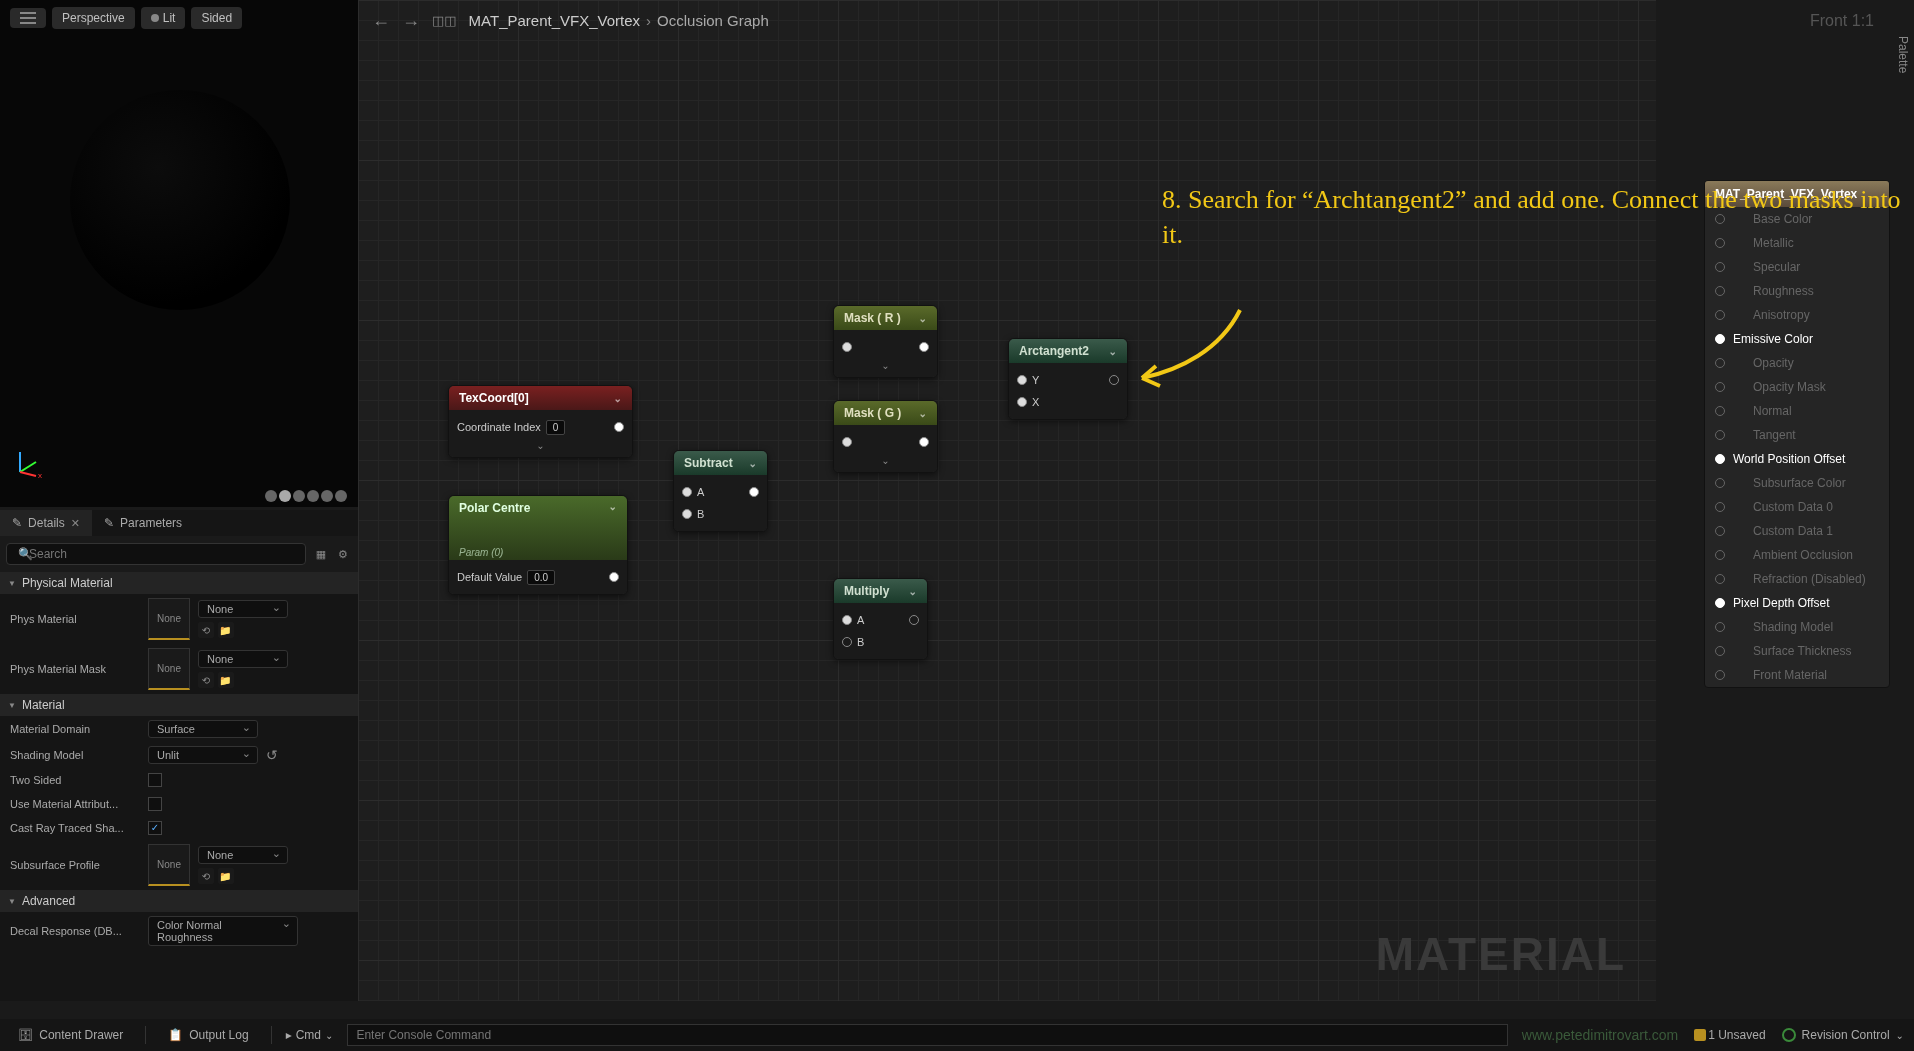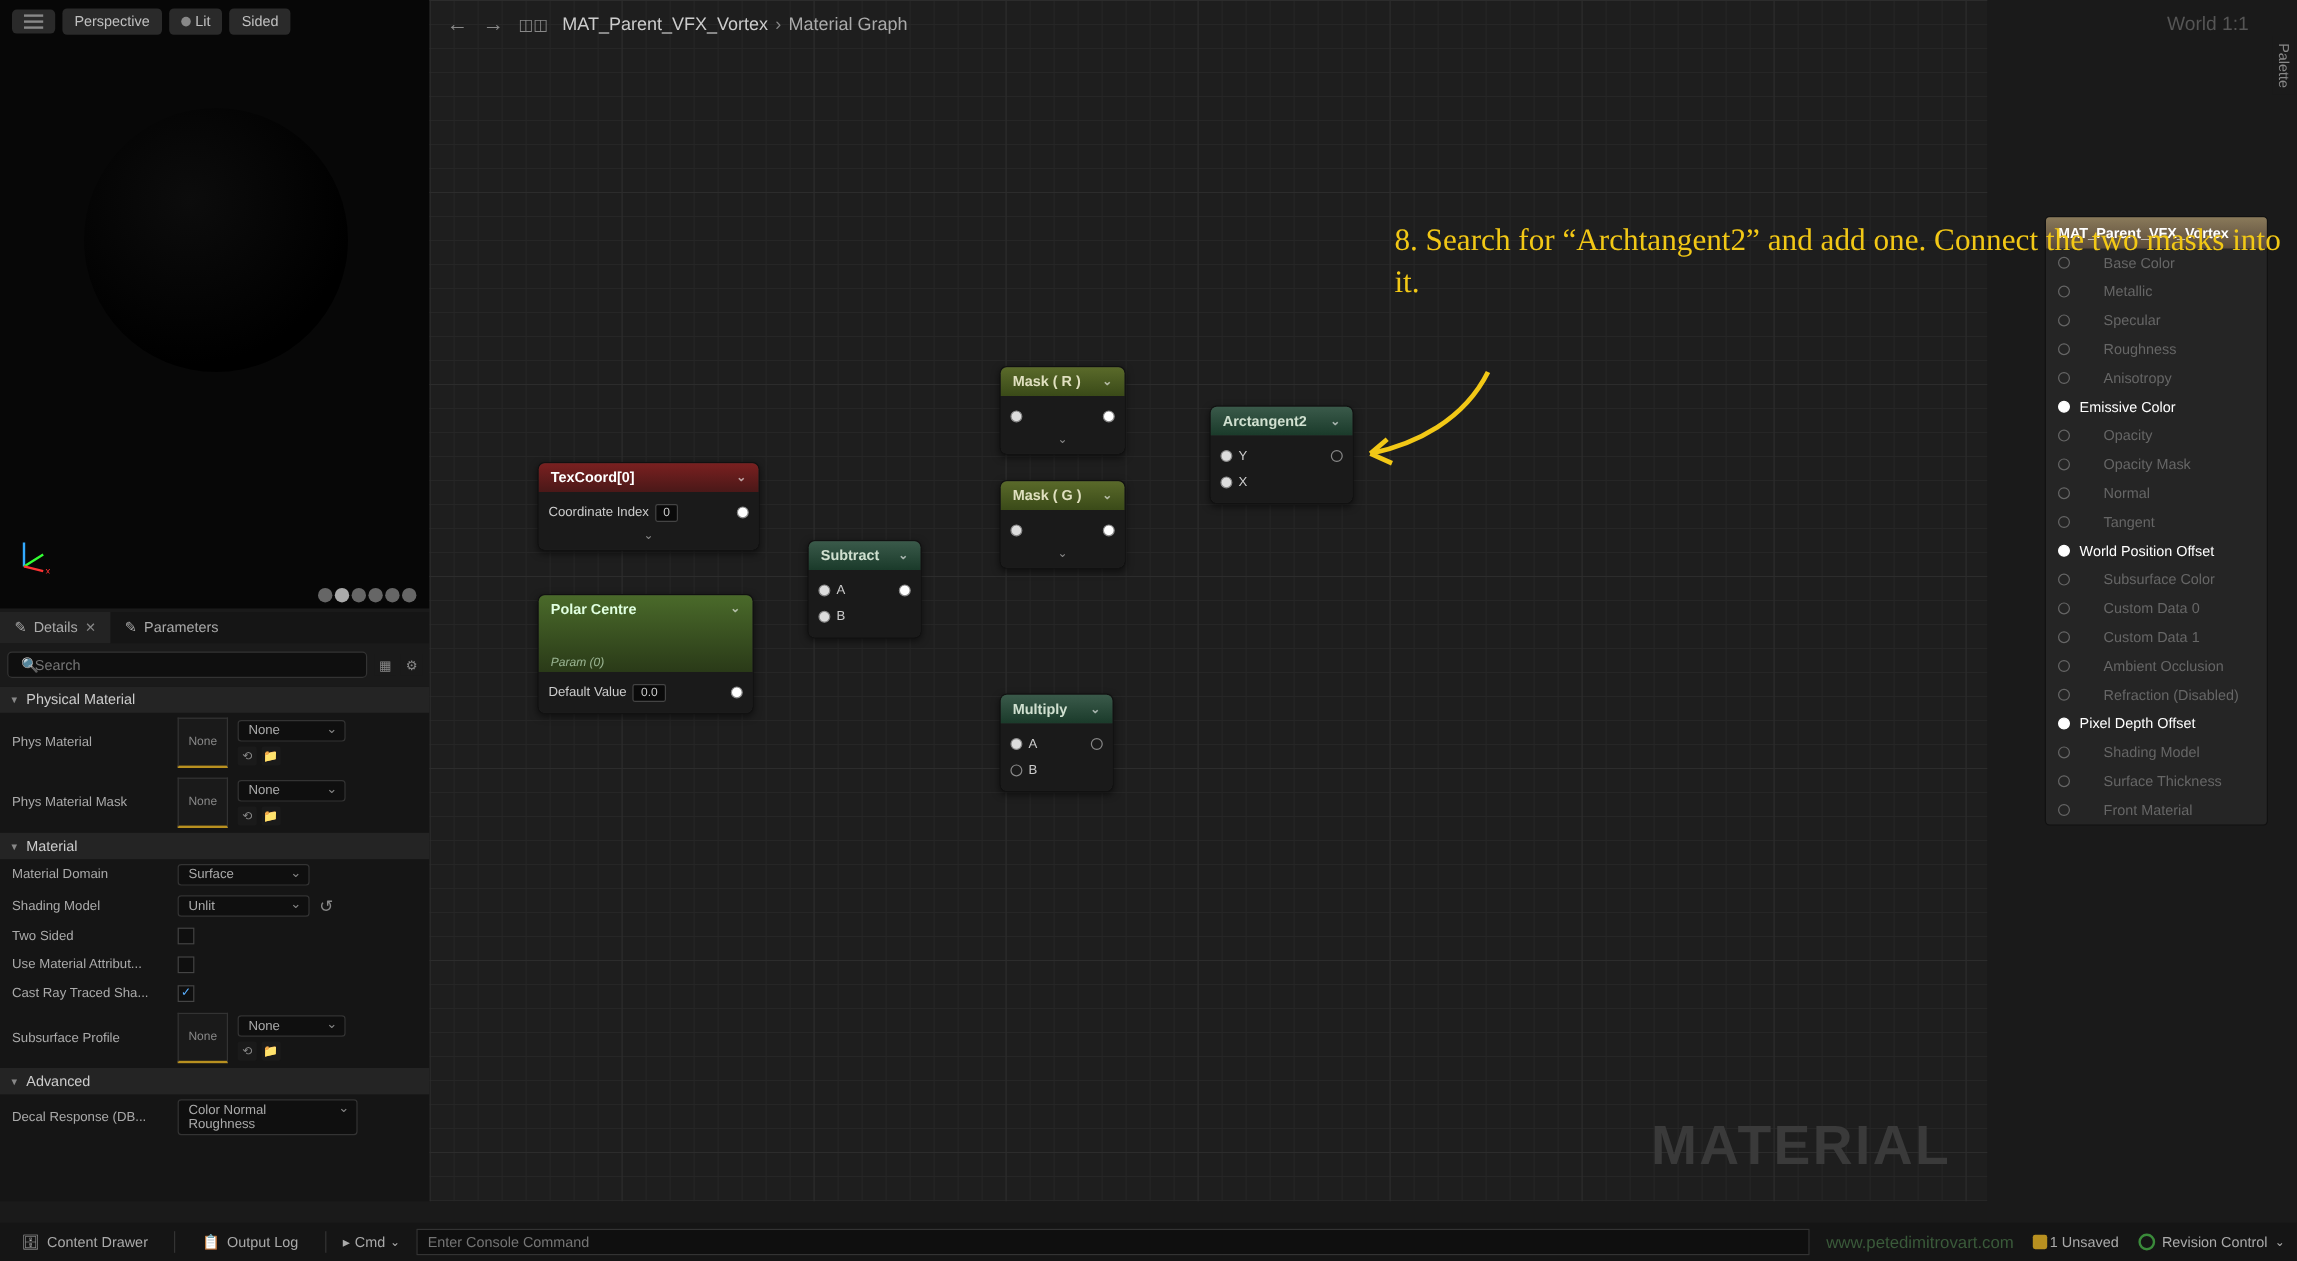"Material Graph" span.sub { text: Material -> Occlusion }
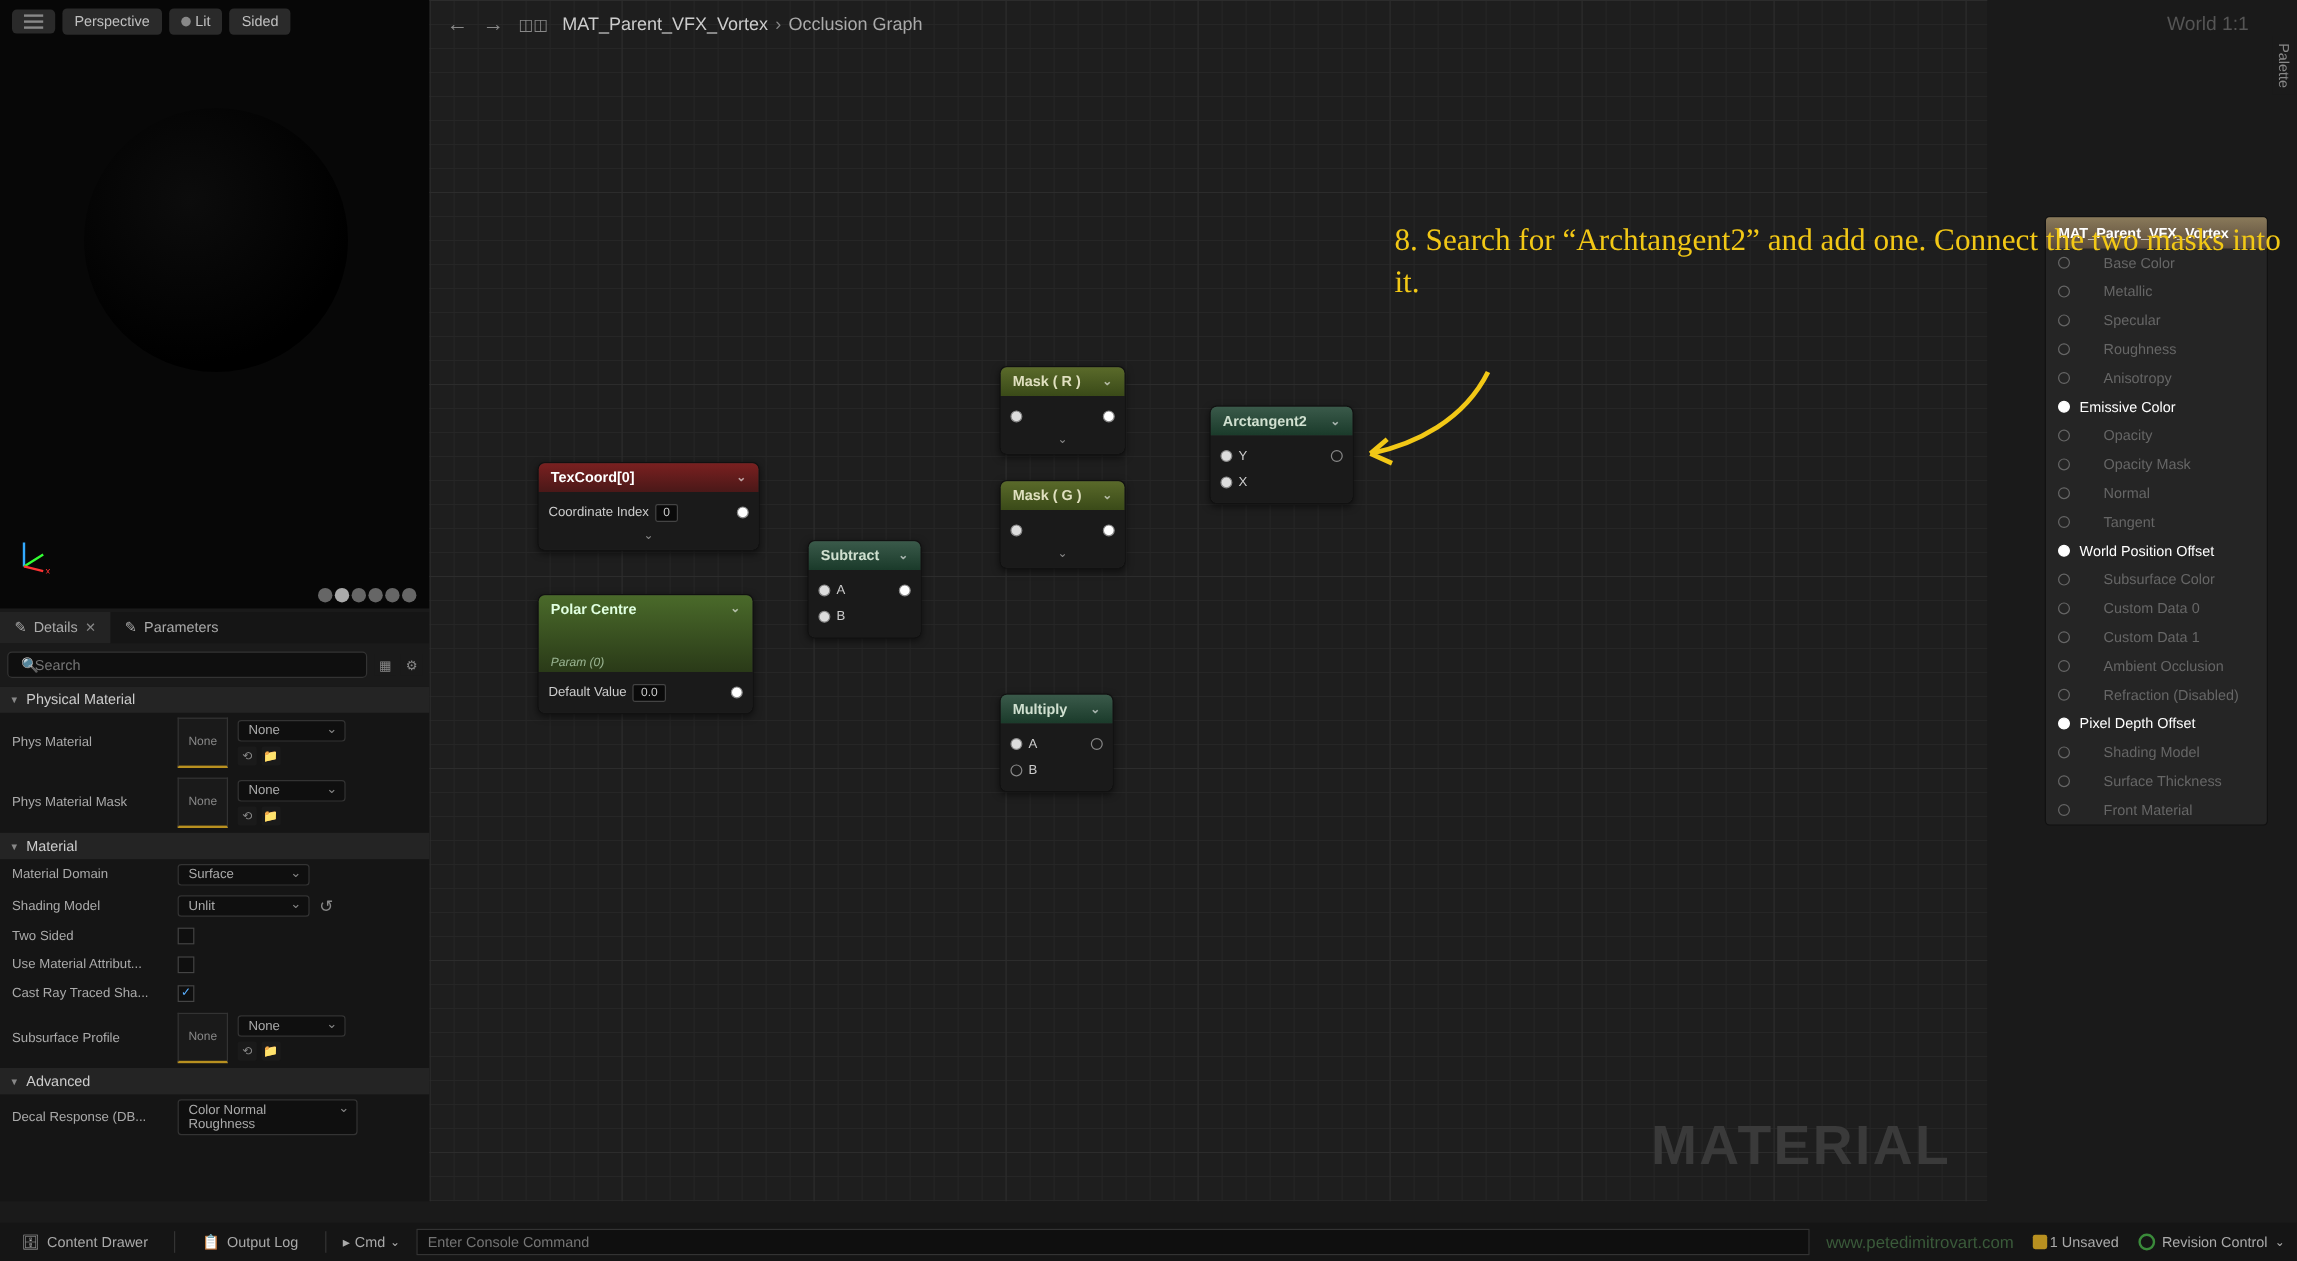"World 1:1" div.zoom { text: World -> Front }
